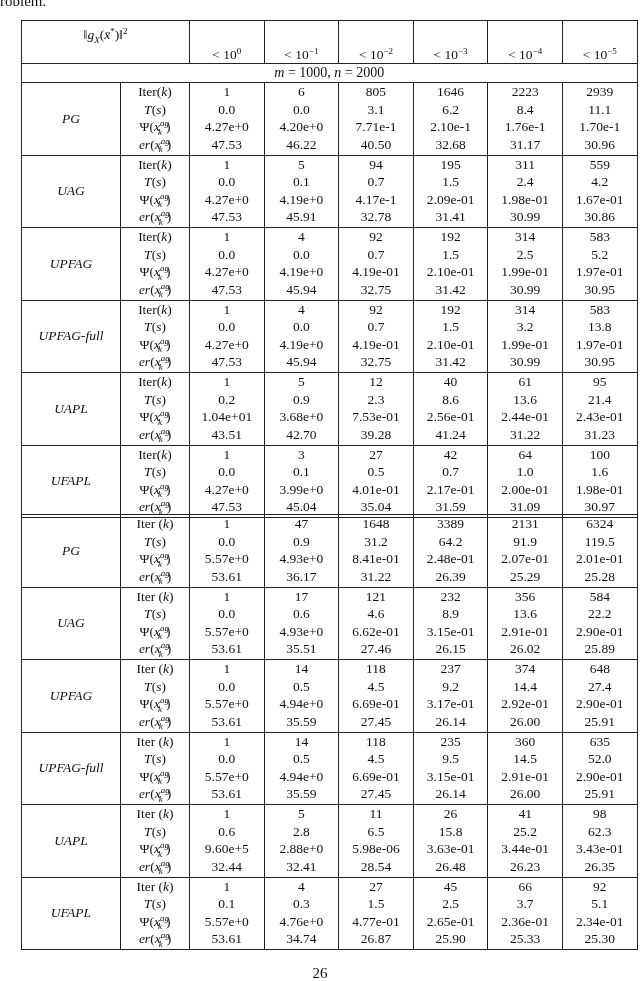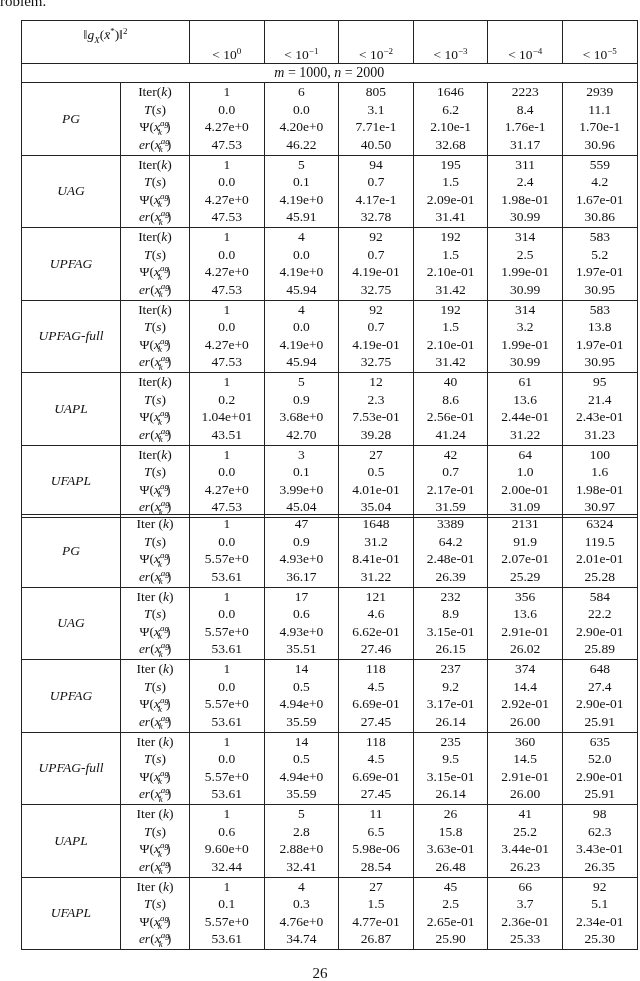"9.60e+0" div { text: 9.60e+0 -> 9.60e+5 }
